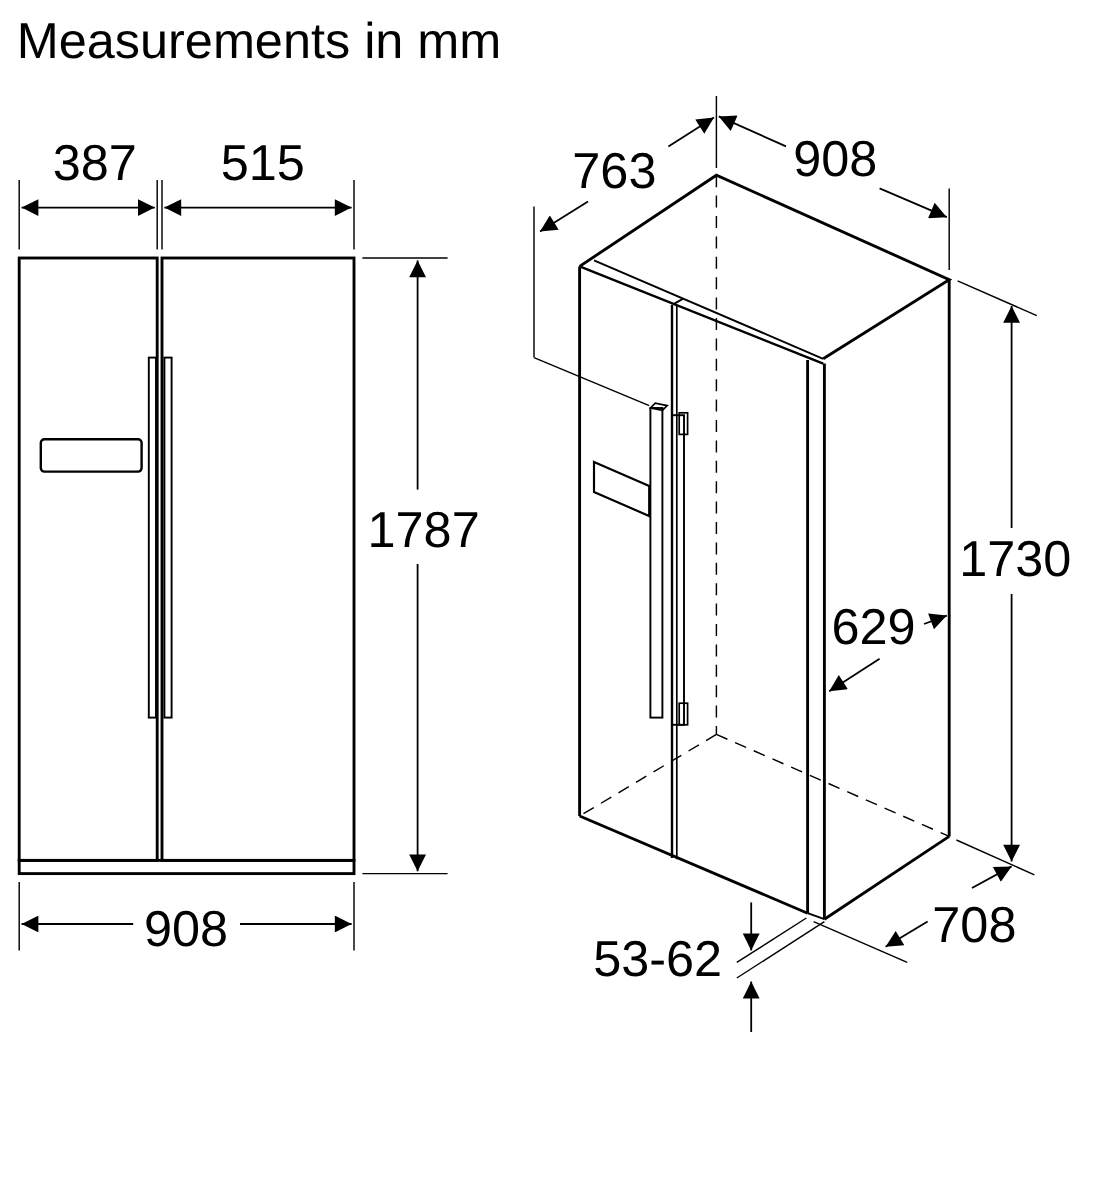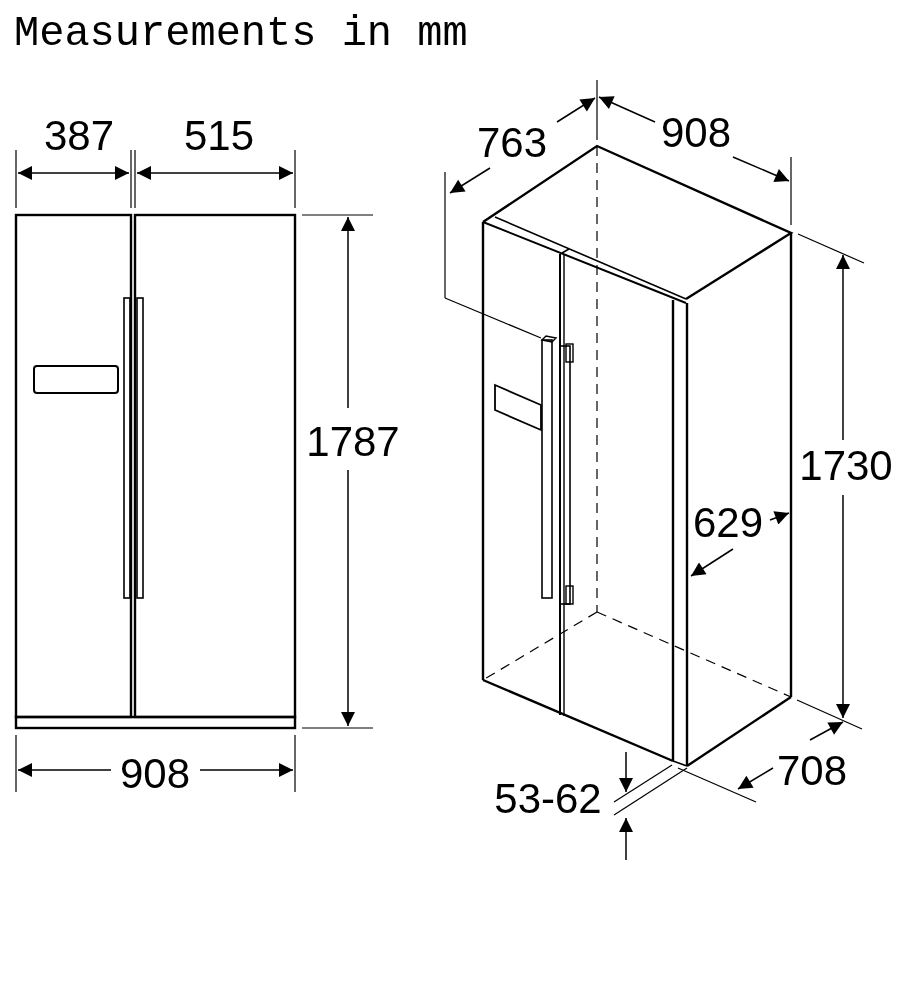"Measurements in mm" #title { font-family: Liberation Mono, monospace -> none }
